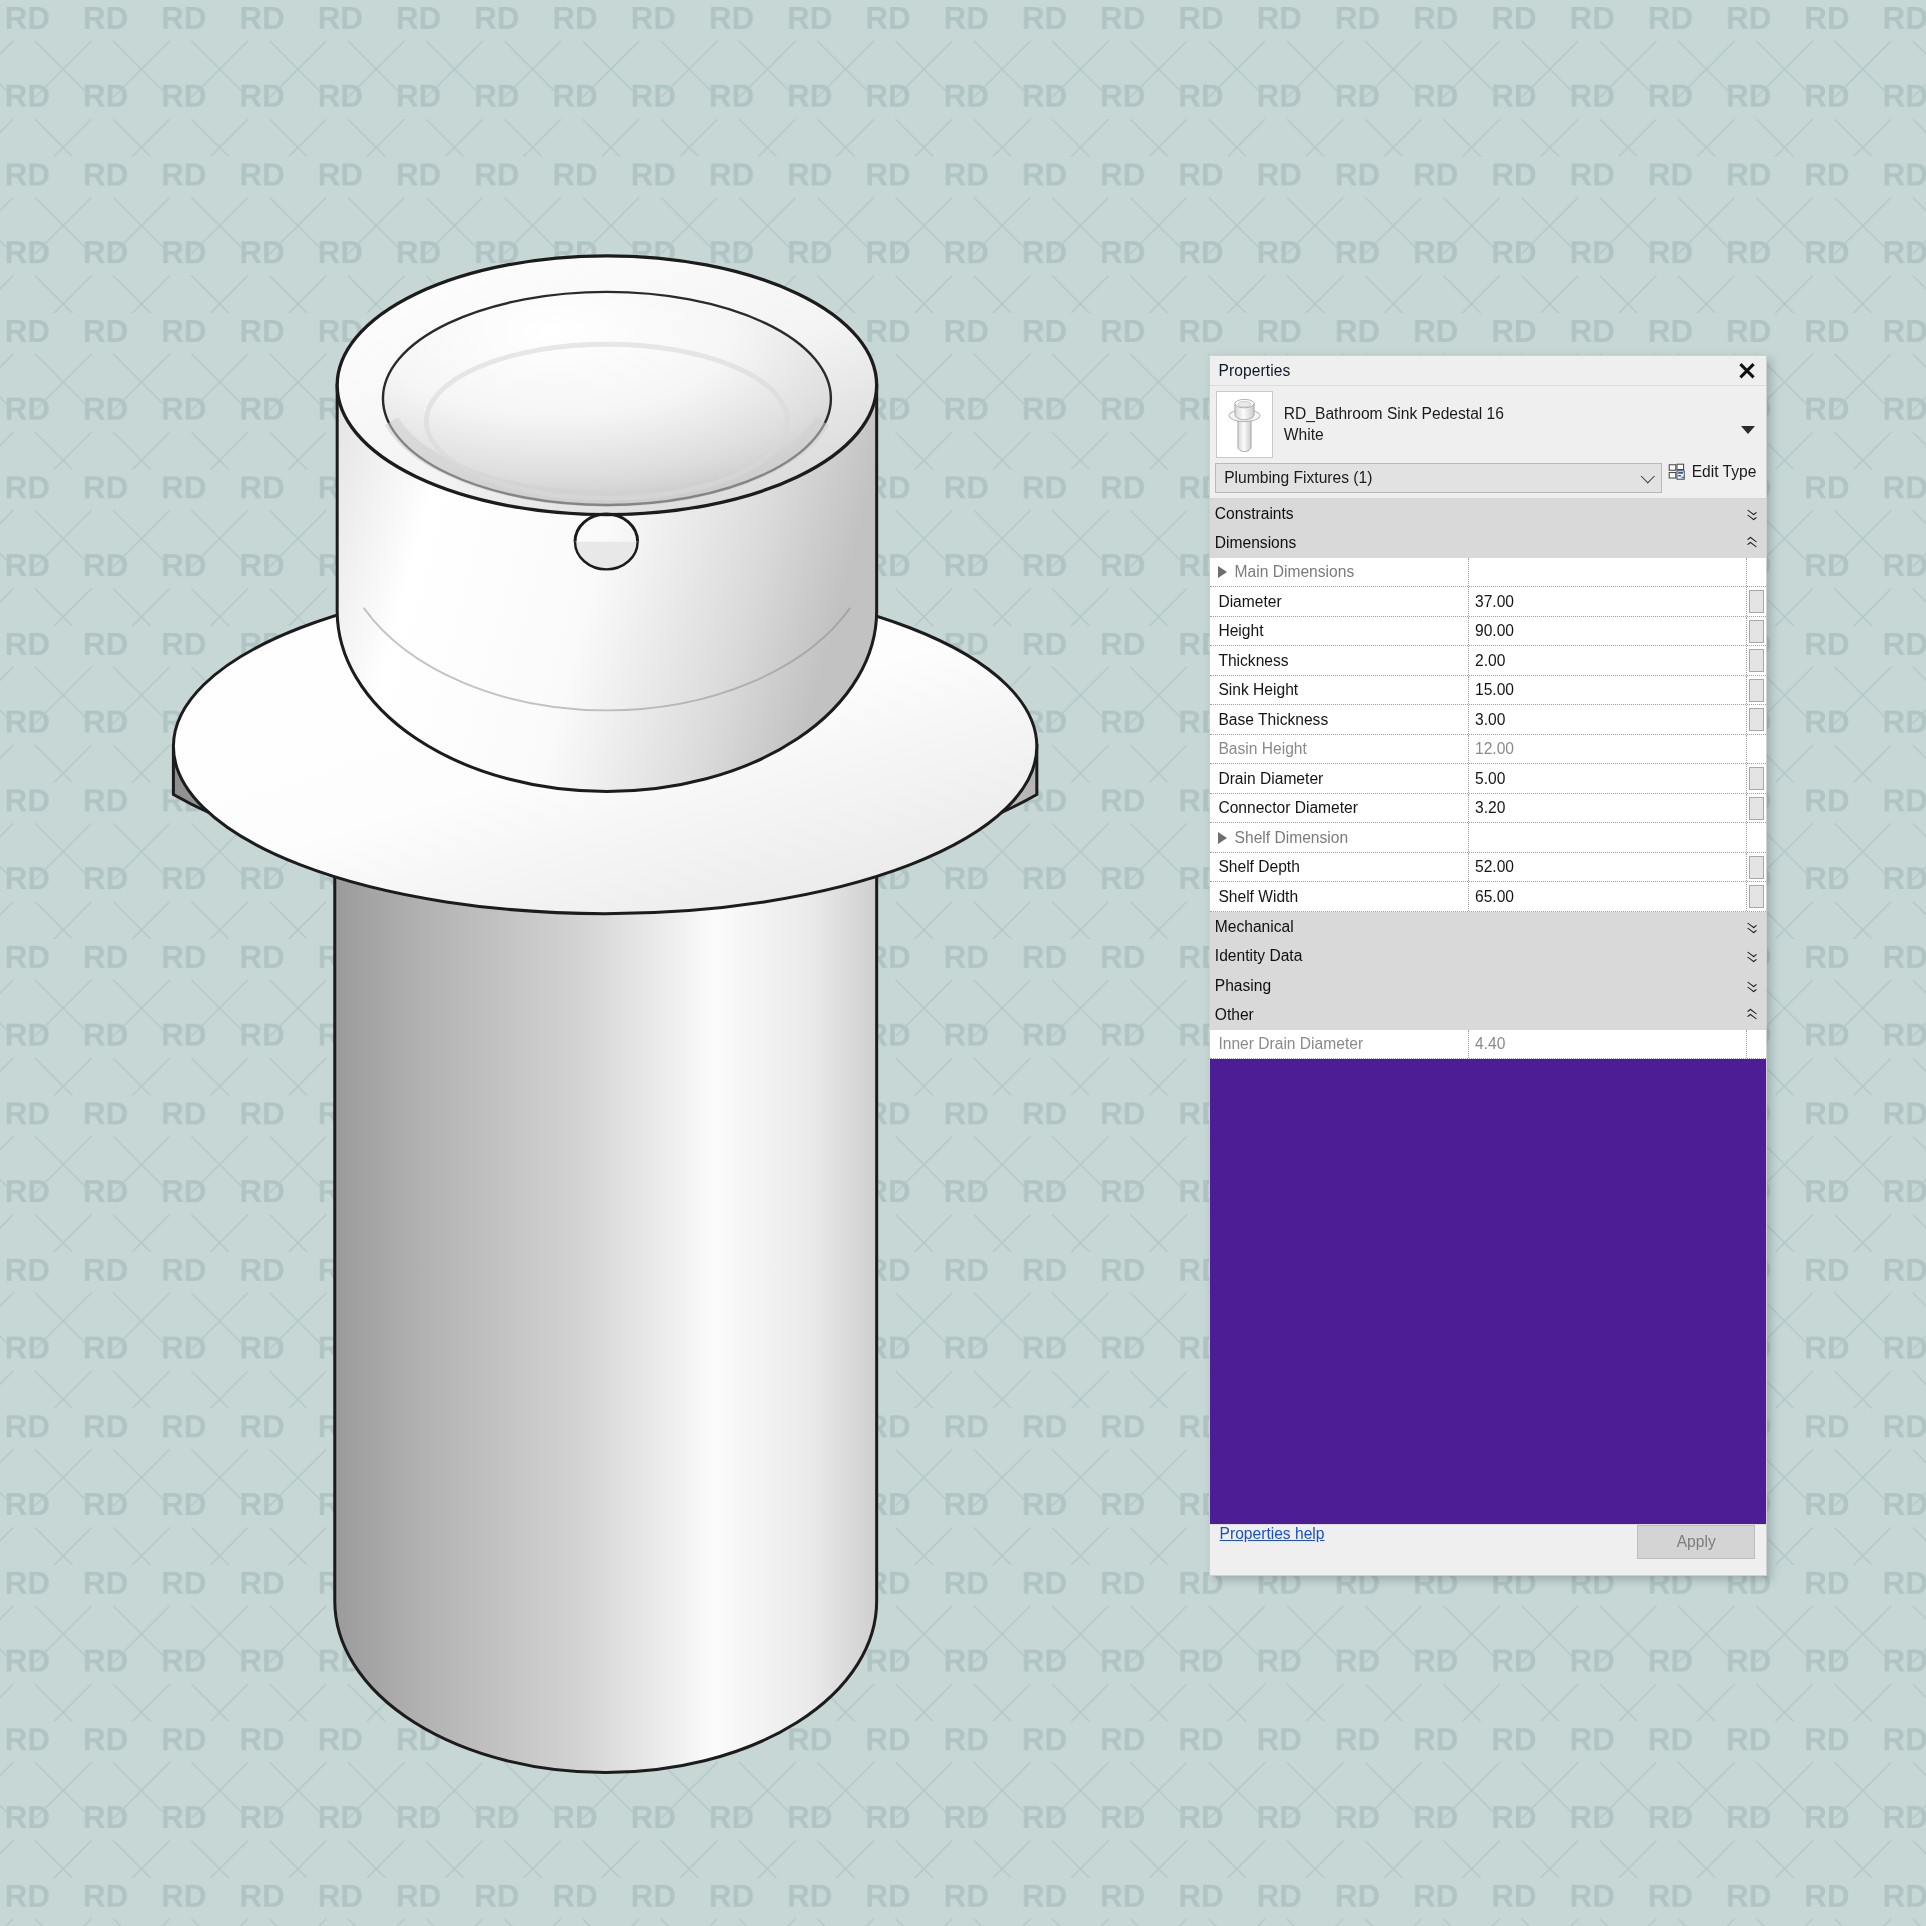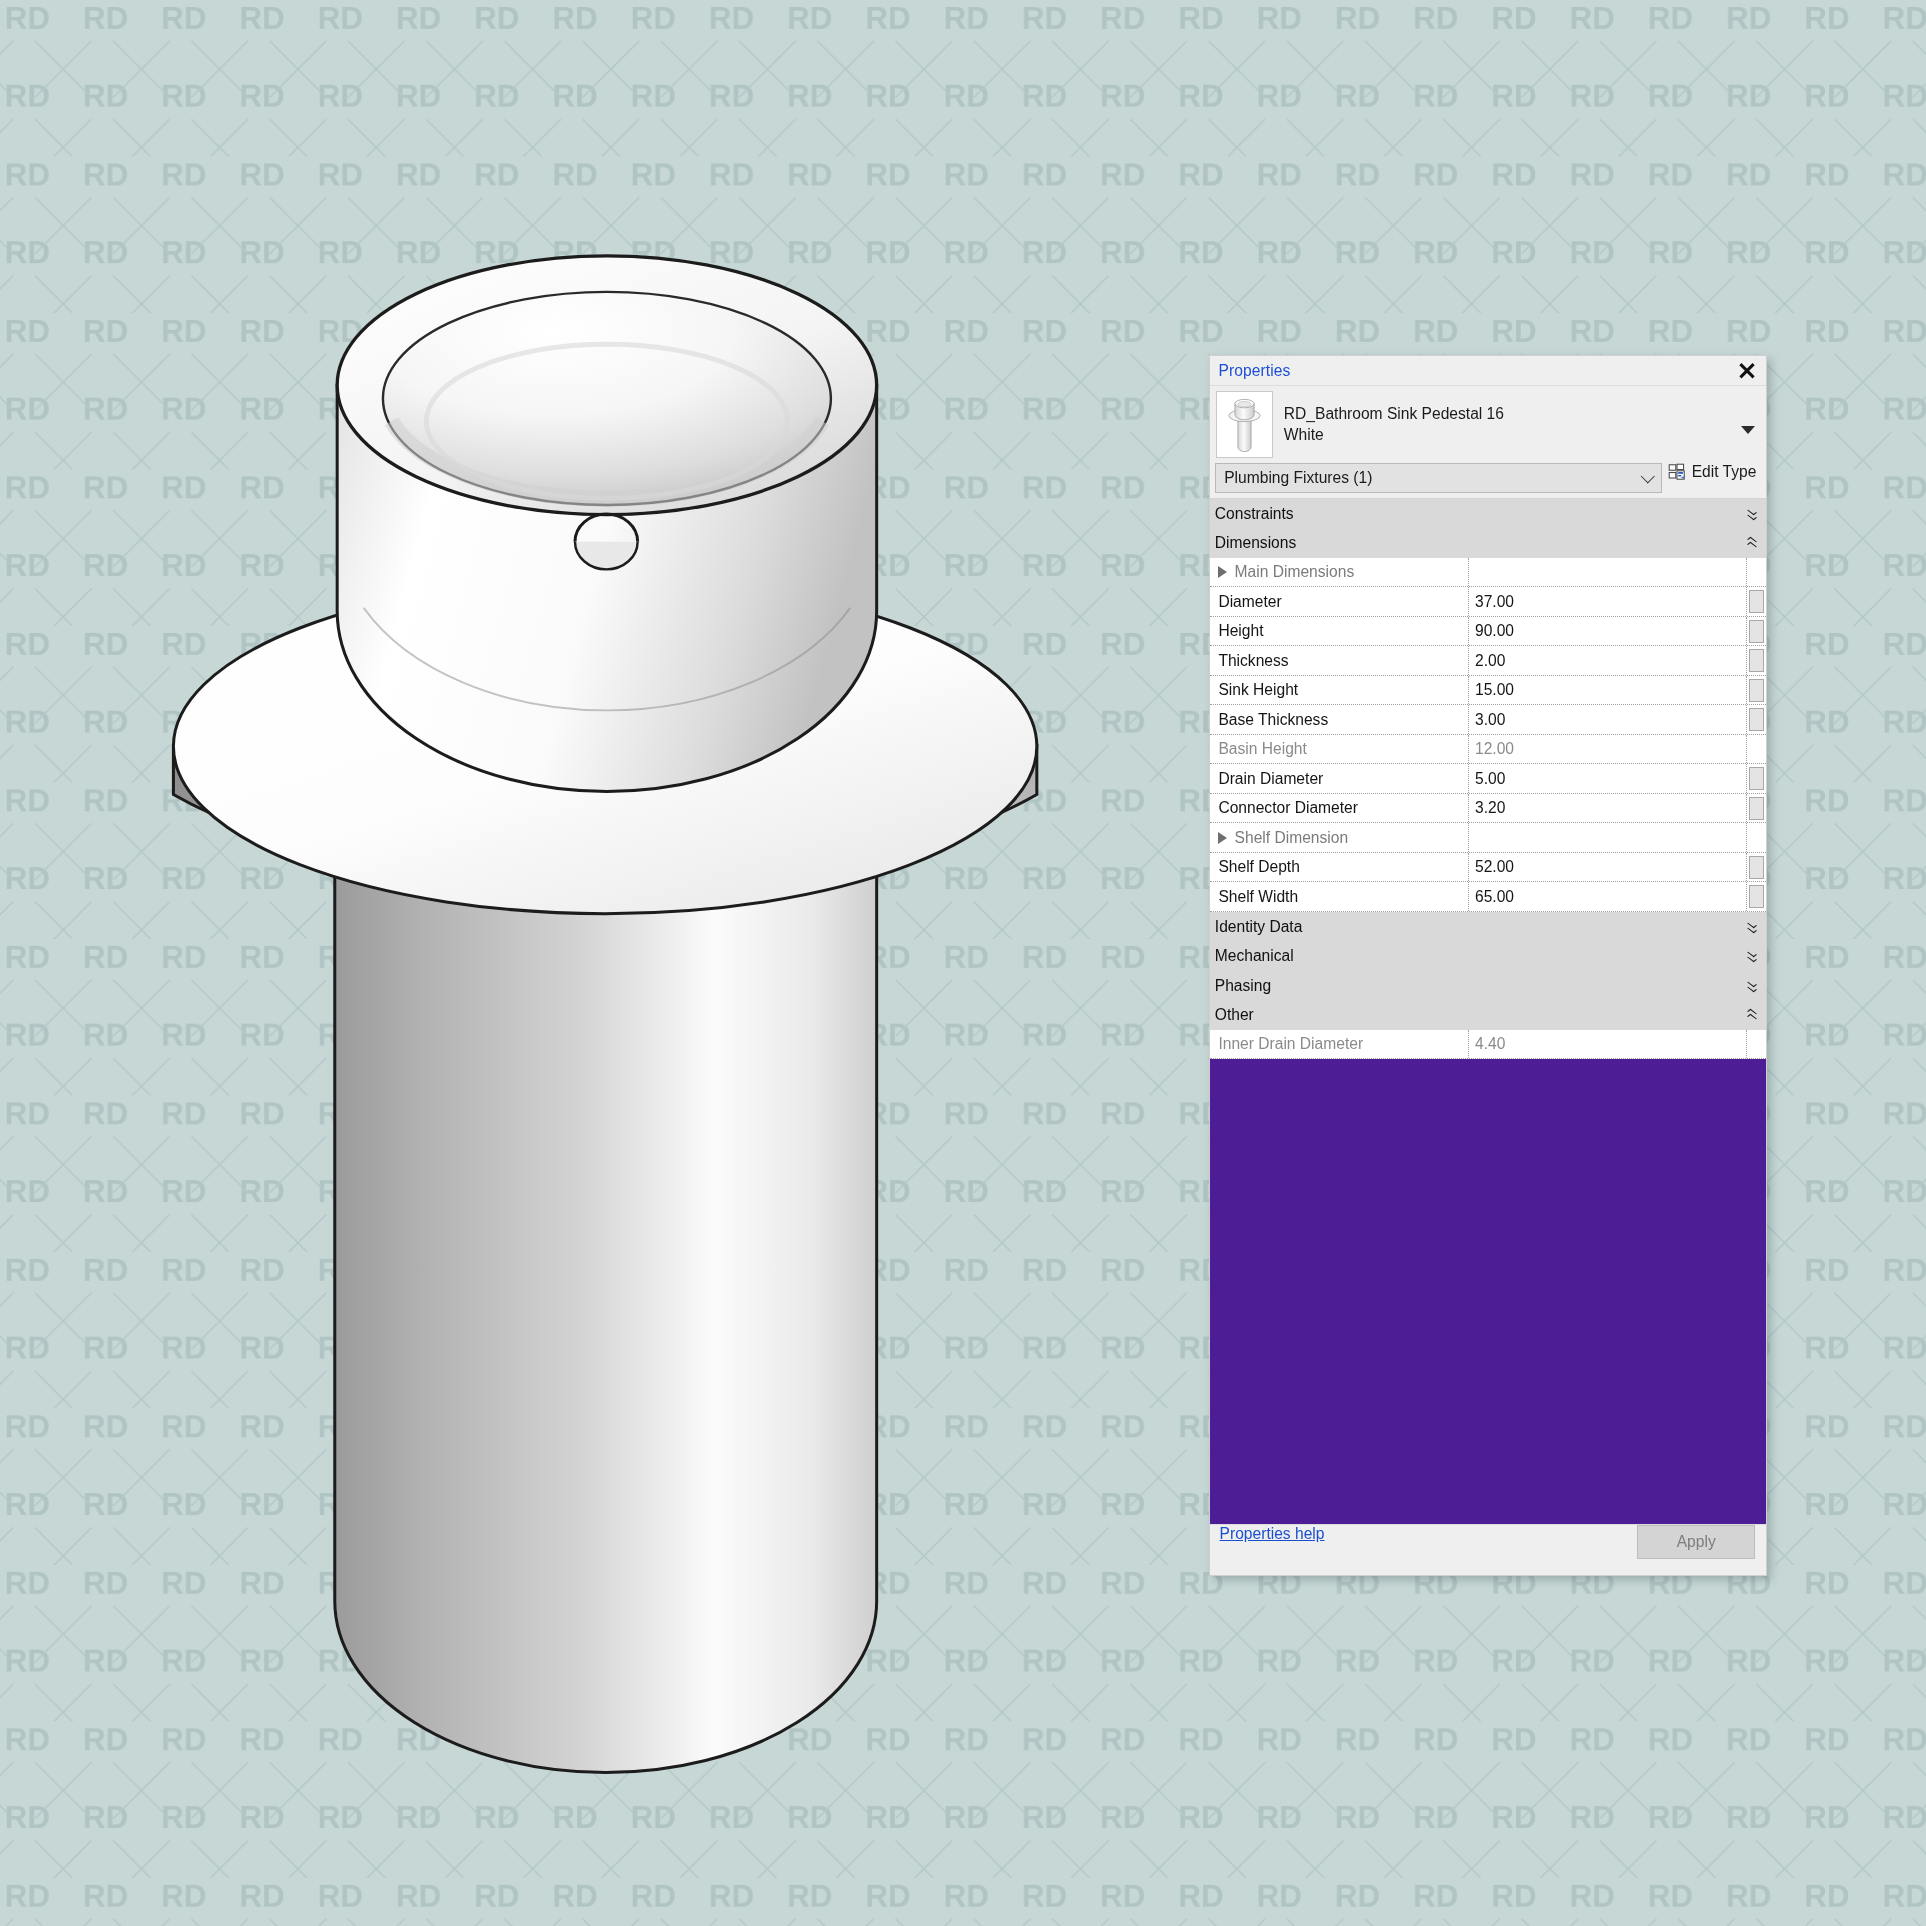"Properties" .titlebar .ttl { color: #1d4ed8 -> #0f172a }
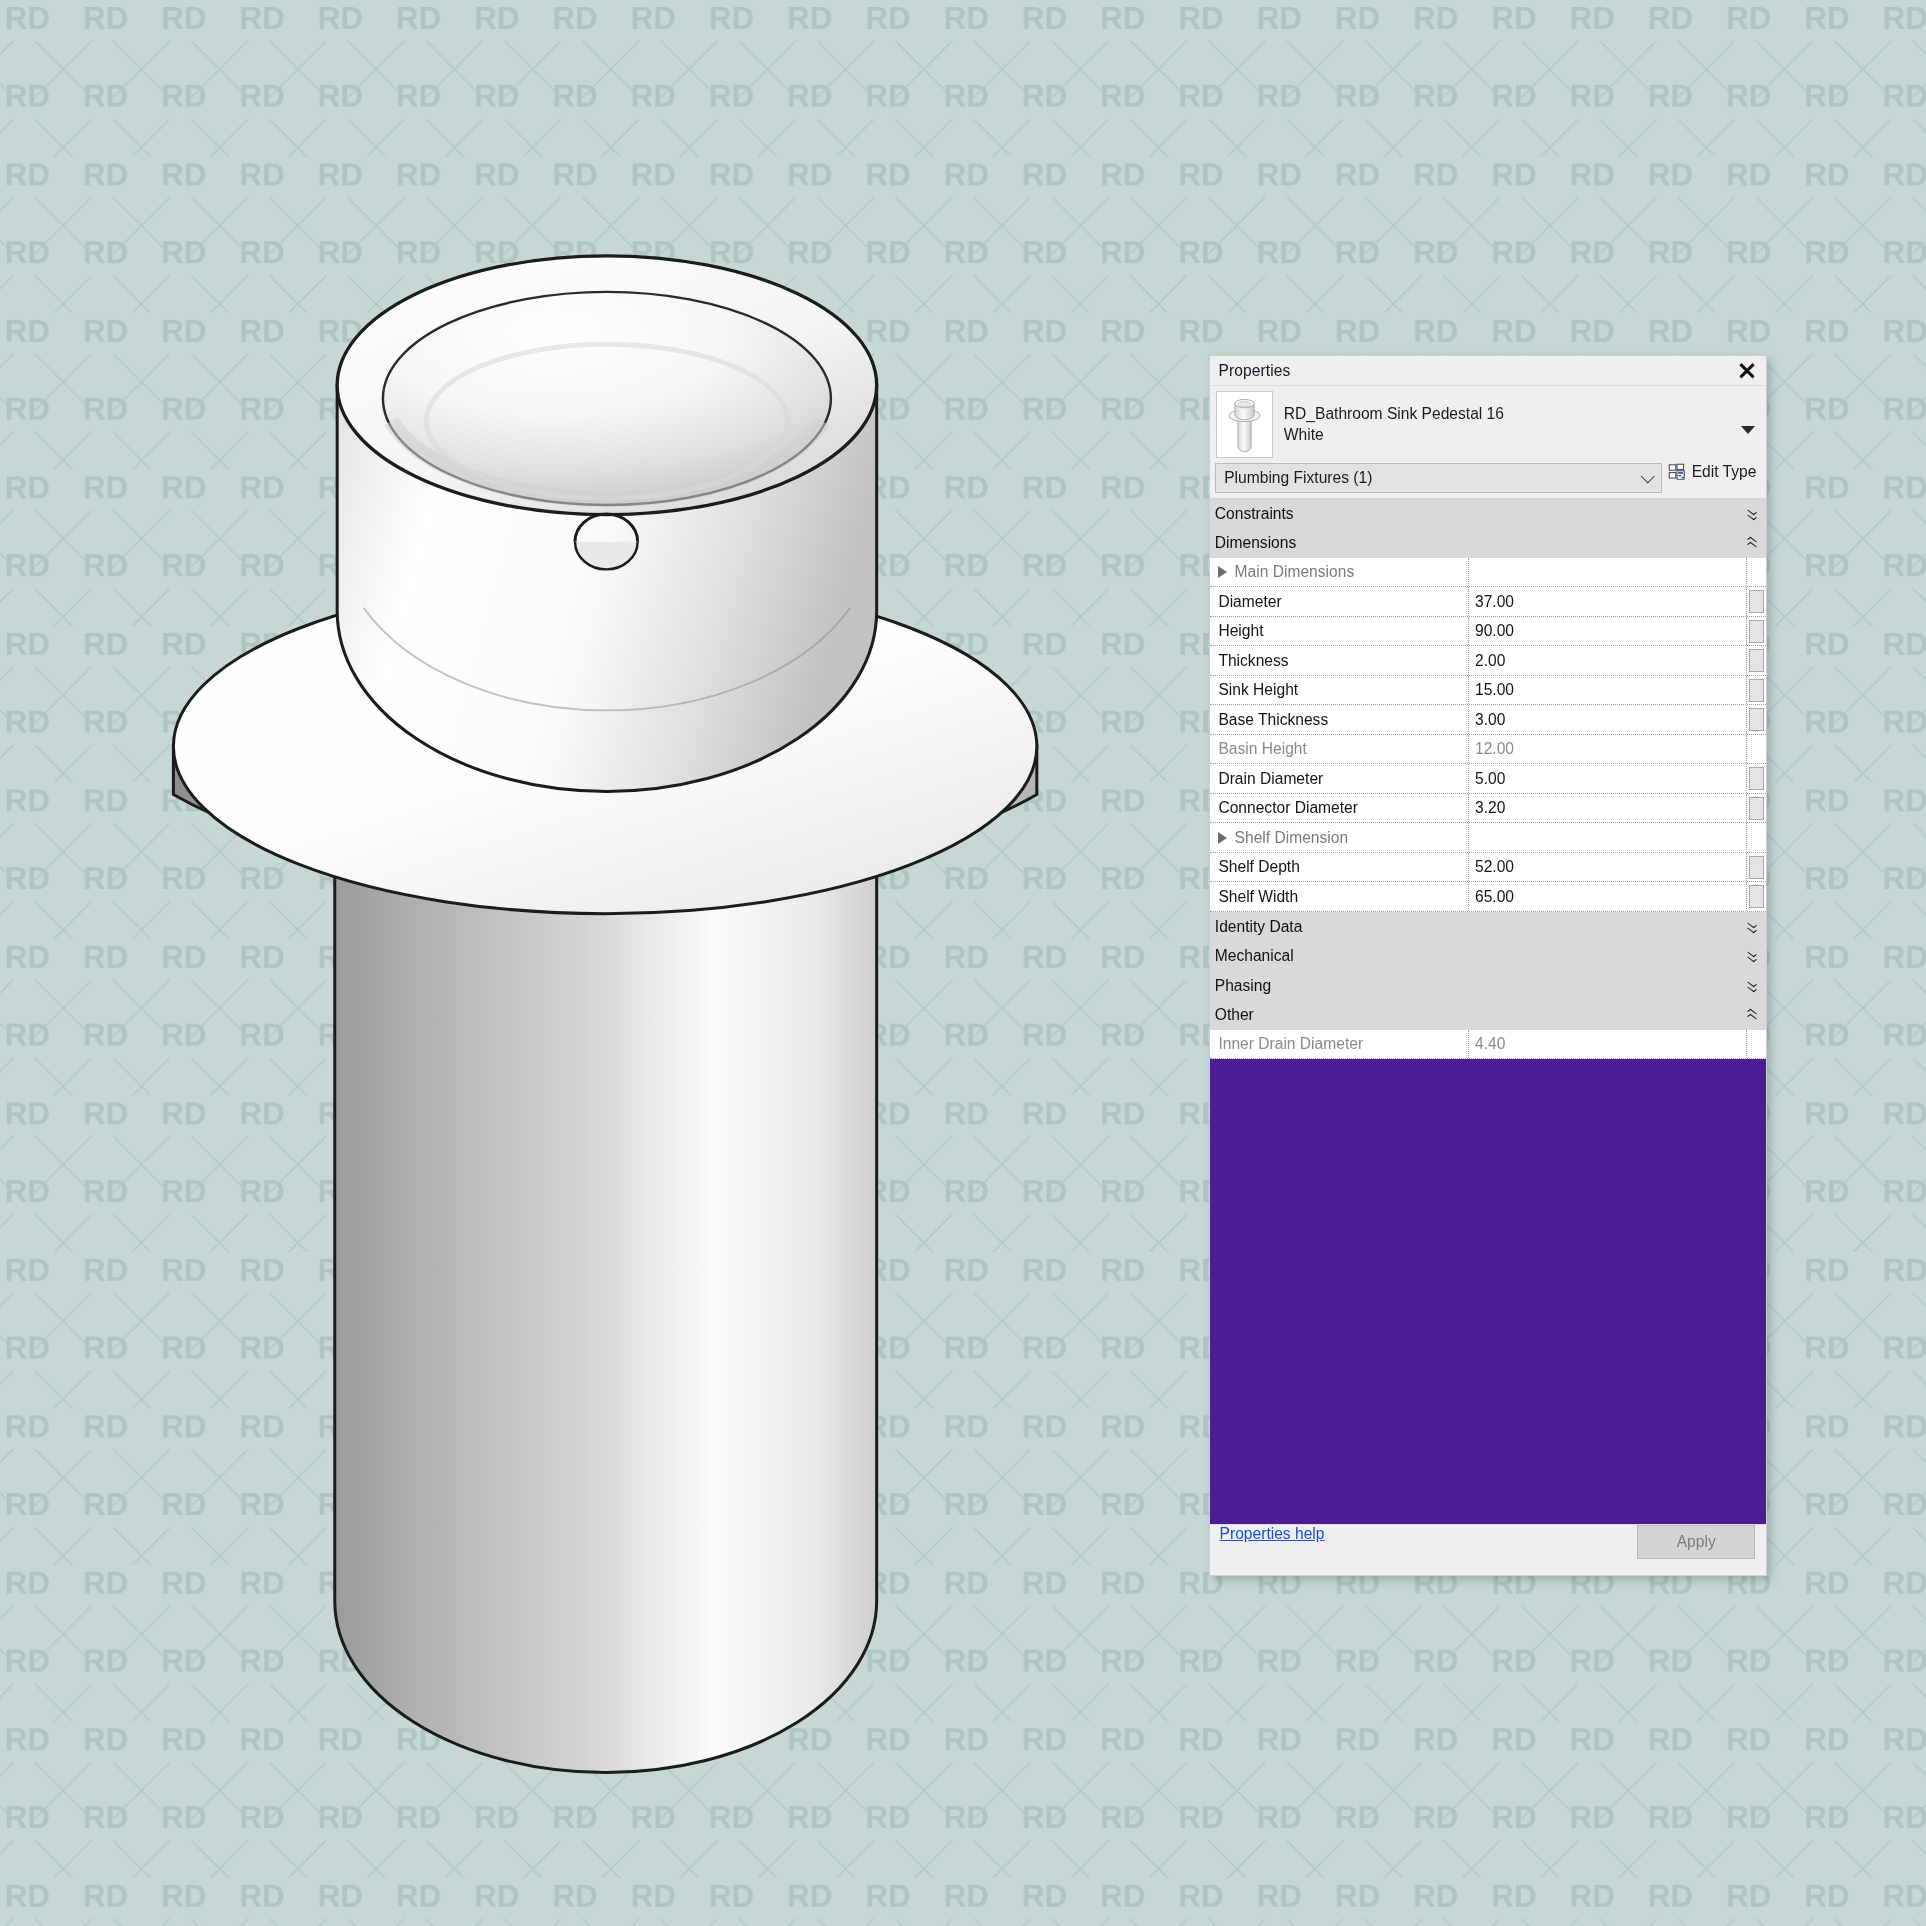"Identity Data" div.sect { order: before "Mechanical" -> after "Mechanical" }
